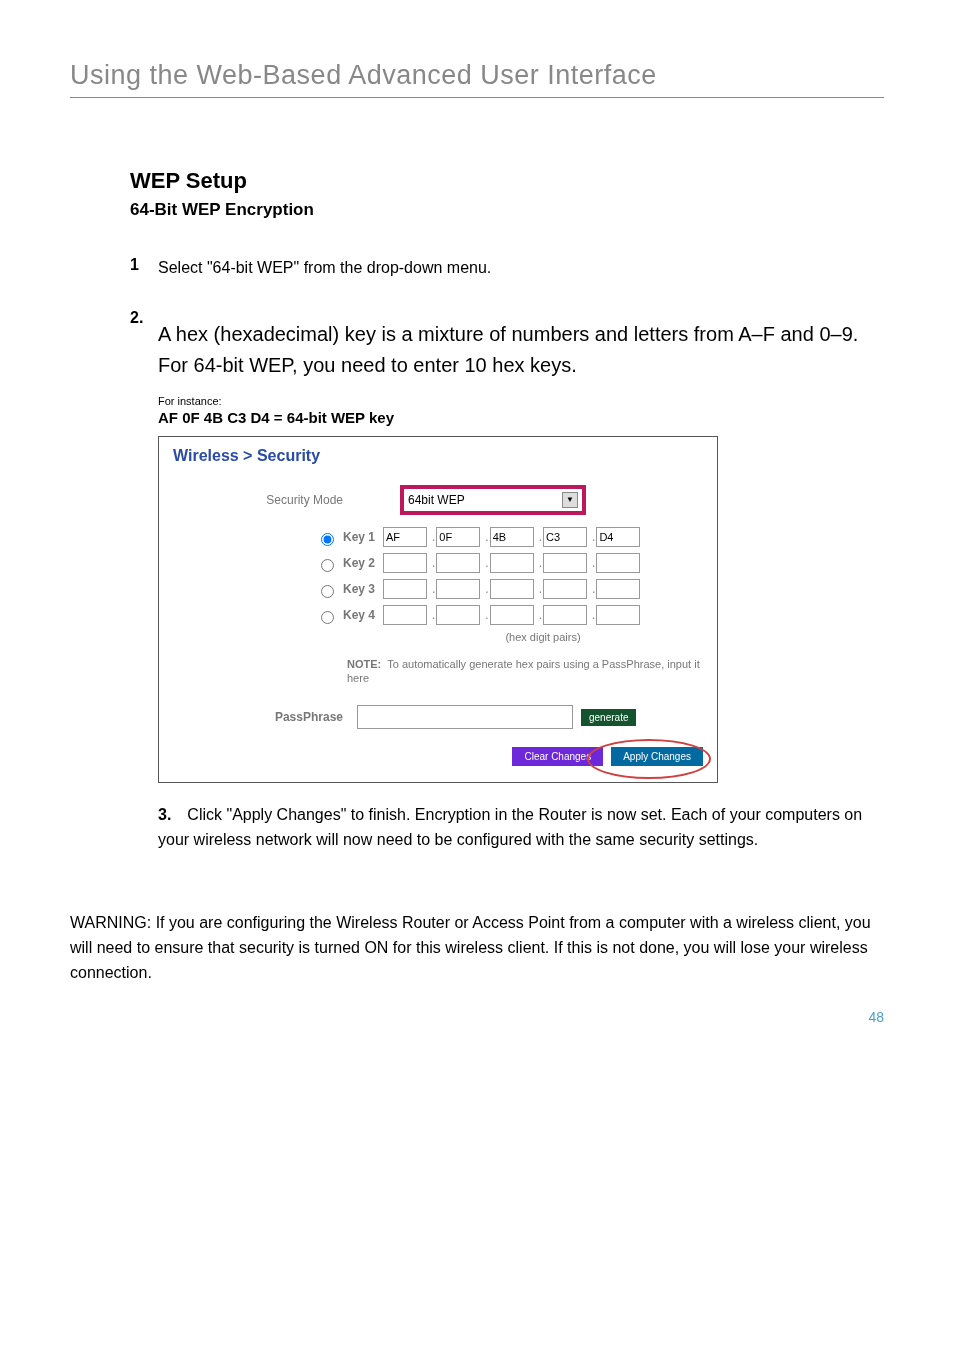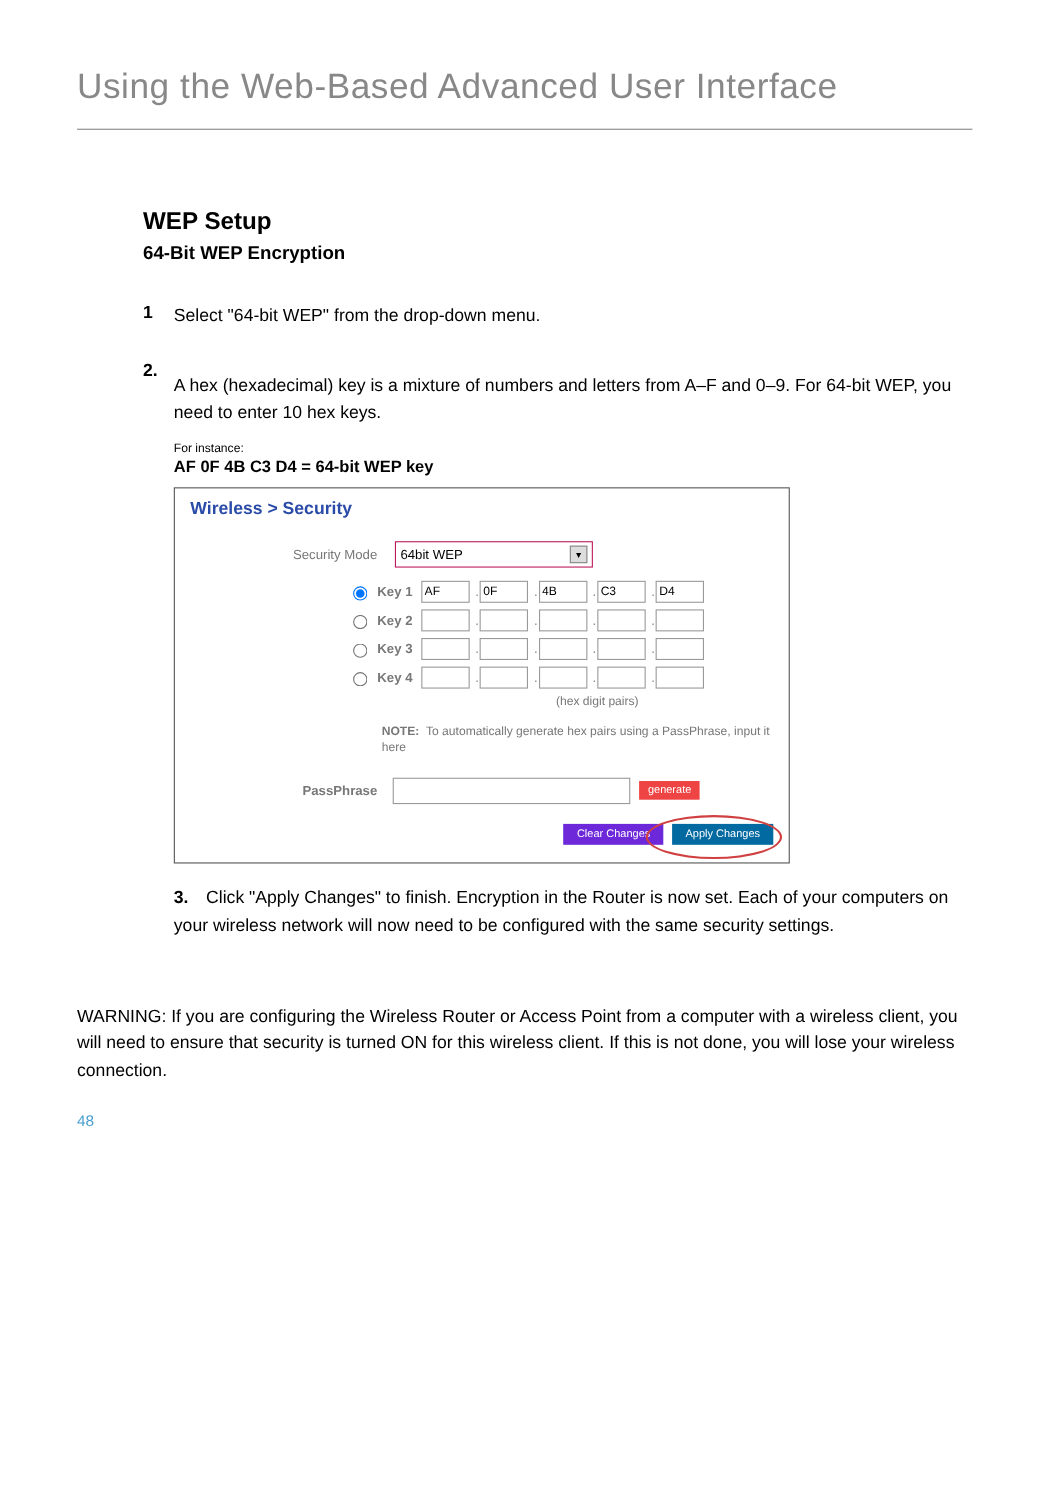"Using the Web-Based Advanced User" .page-title { font-size: 32px -> 27px; margin: 0 0 20px 0 -> 0 0 6px 0 }
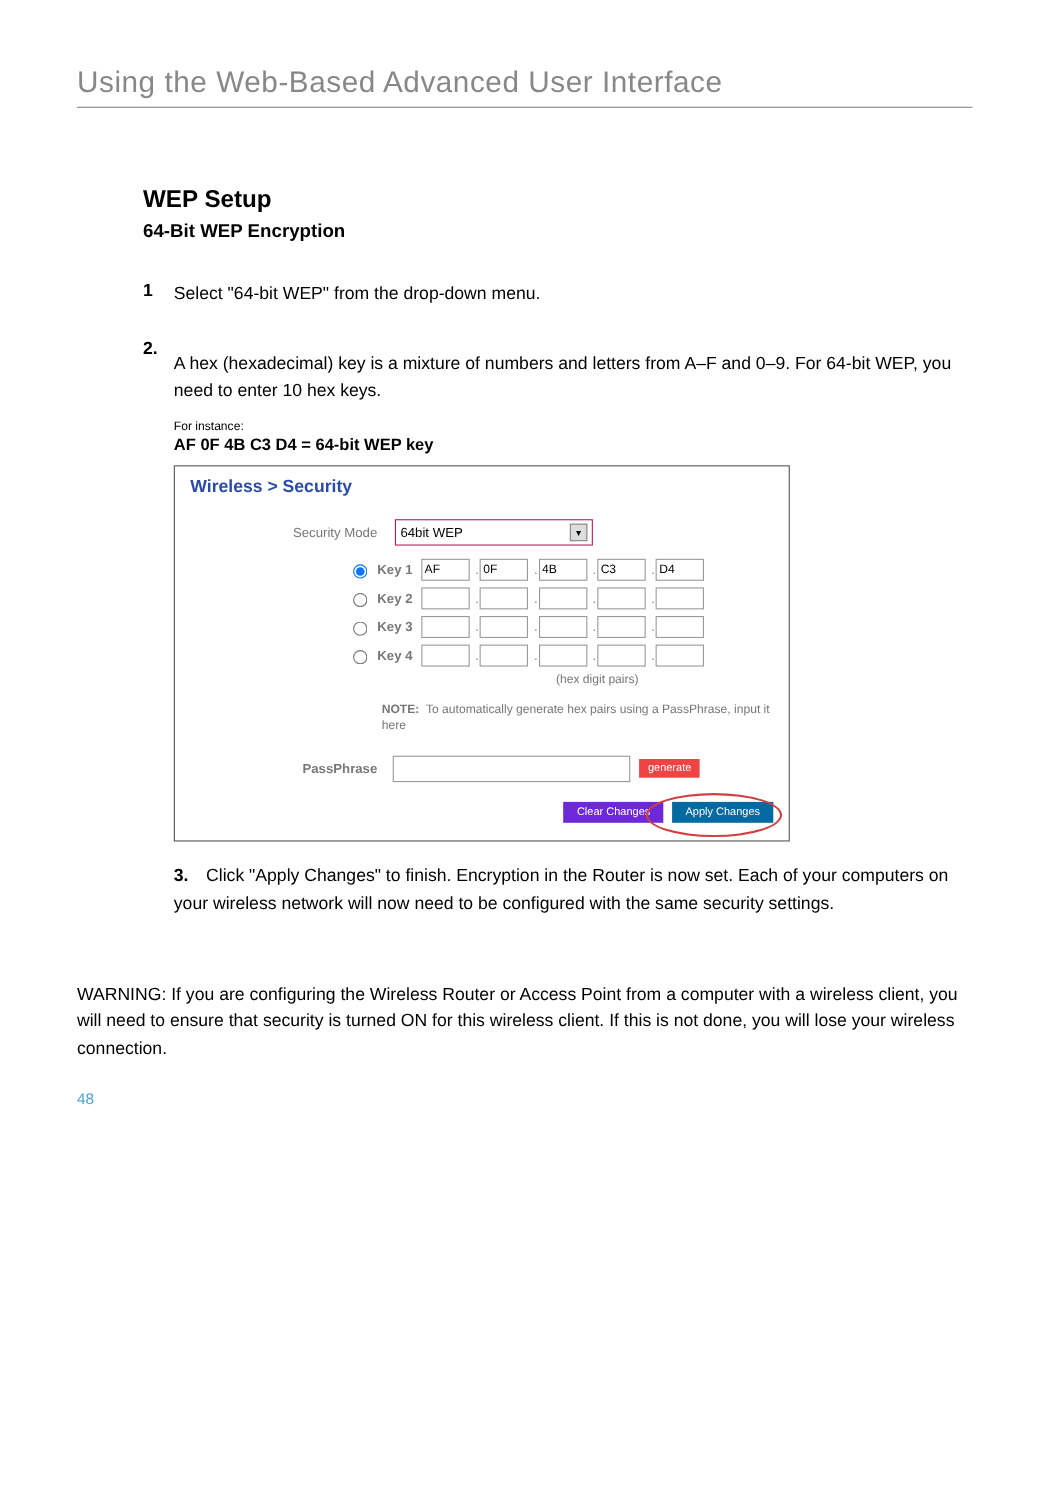"A hex (hexadecimal) key is" .para { font-size: 16px -> 20px }
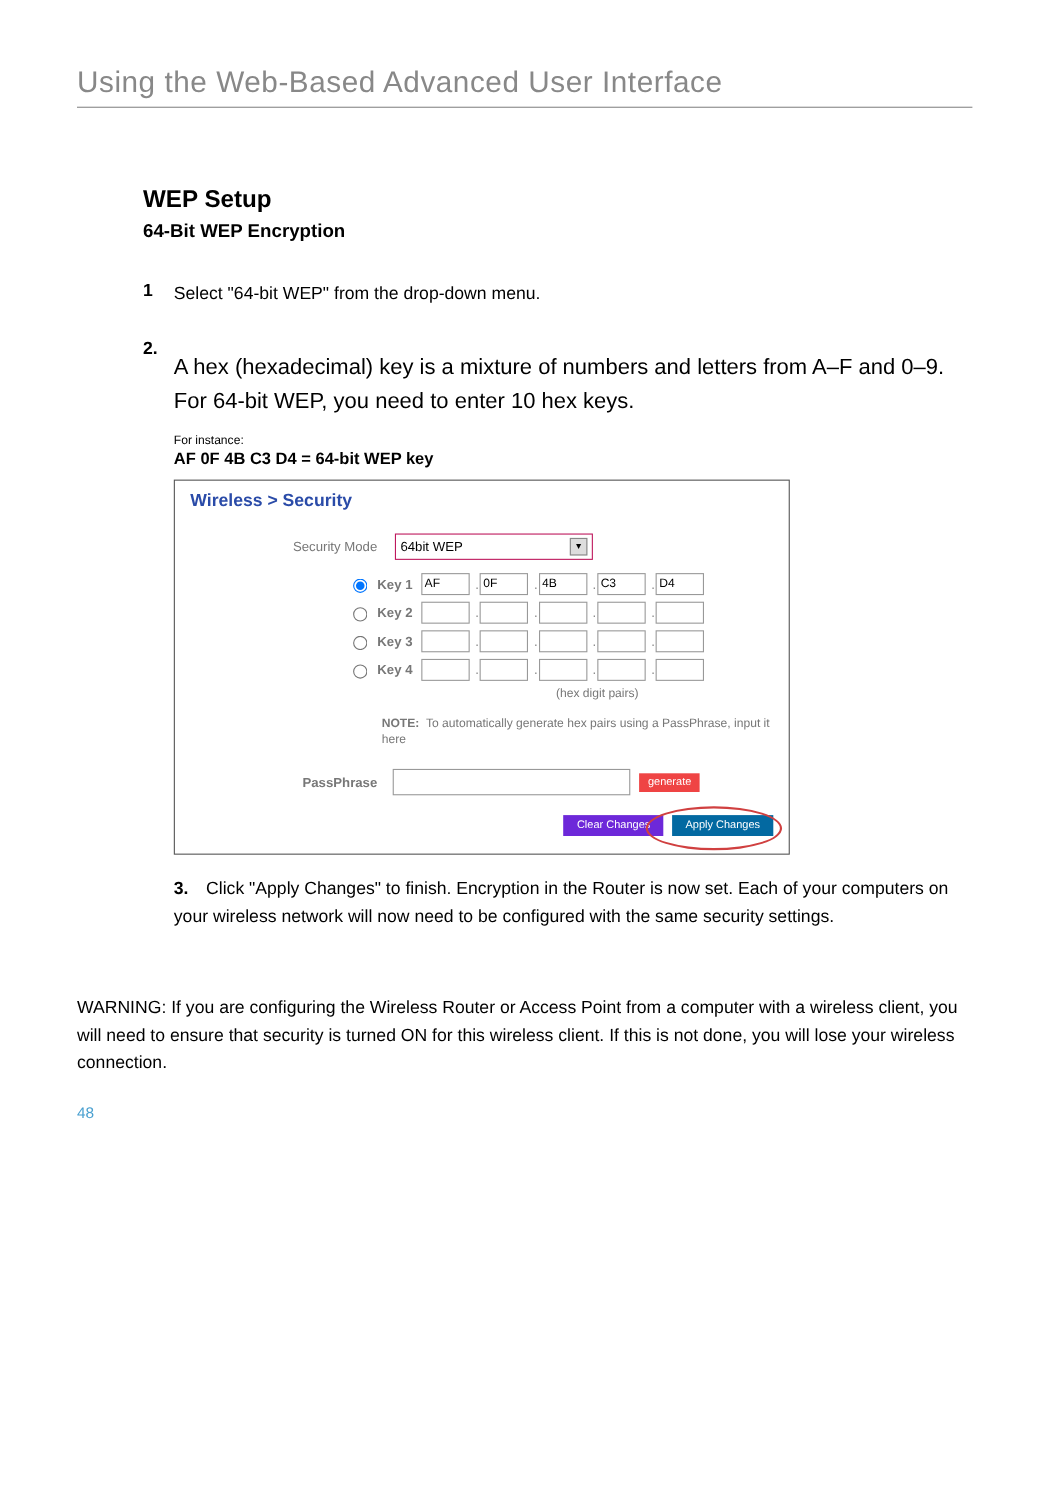"64bit WEP" .ss-select { border: 1px solid #be185d -> 4px solid #be185d; margin-left: none -> 41px }
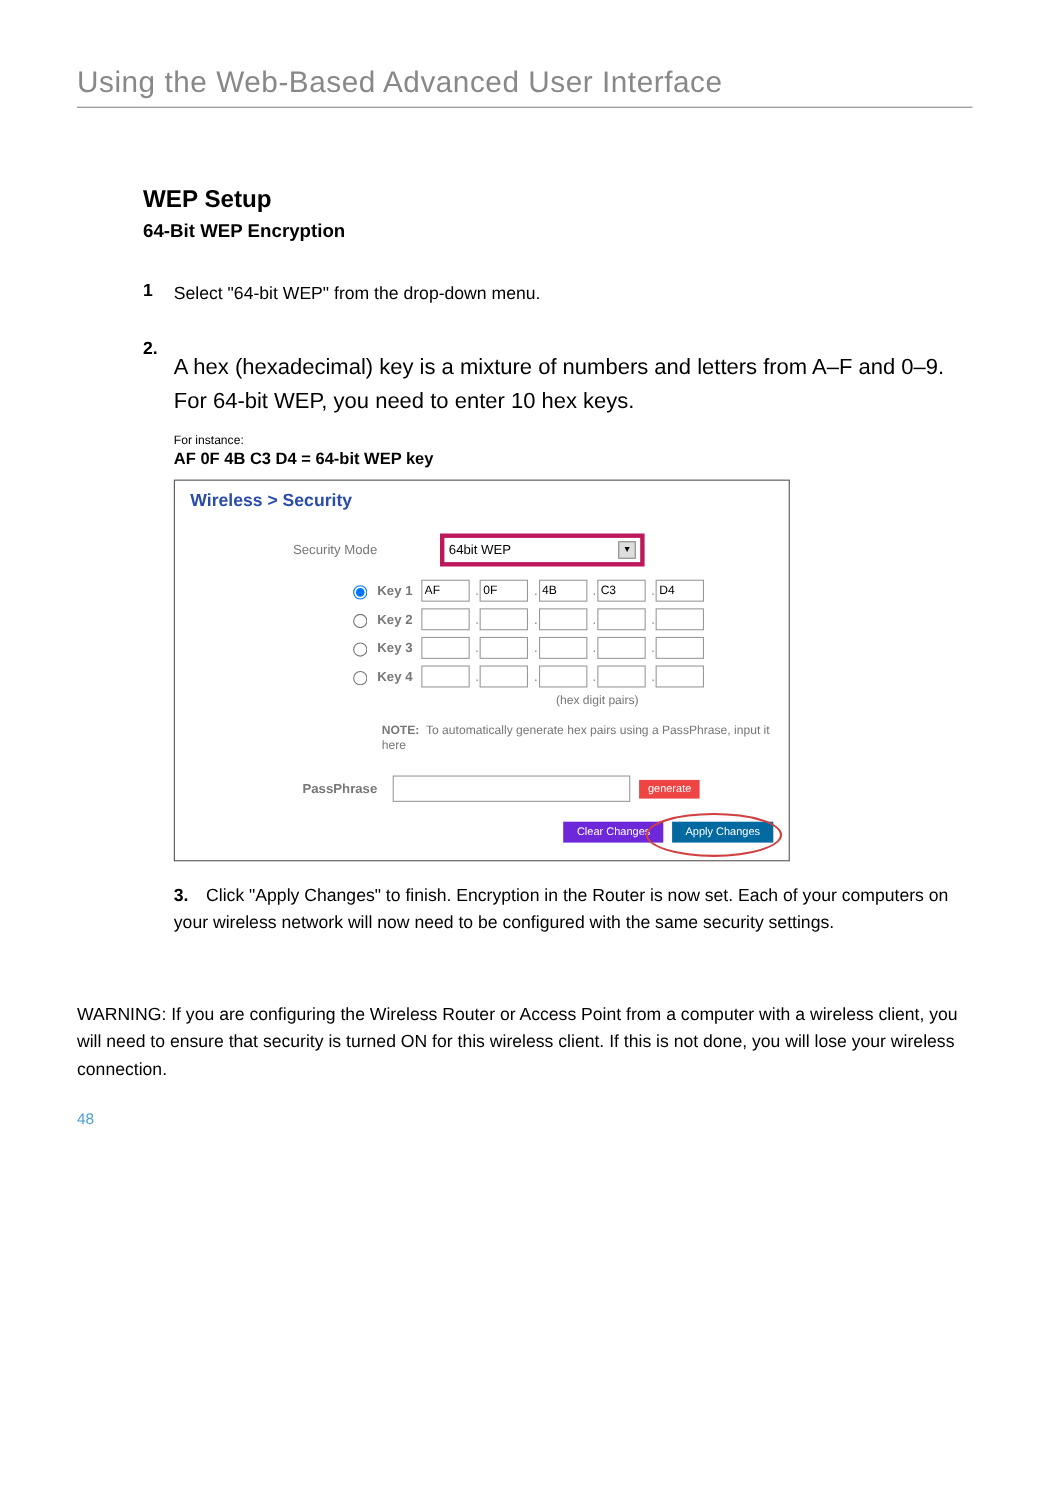"generate" .ss-btn { background: #ef4444 -> #14532d }
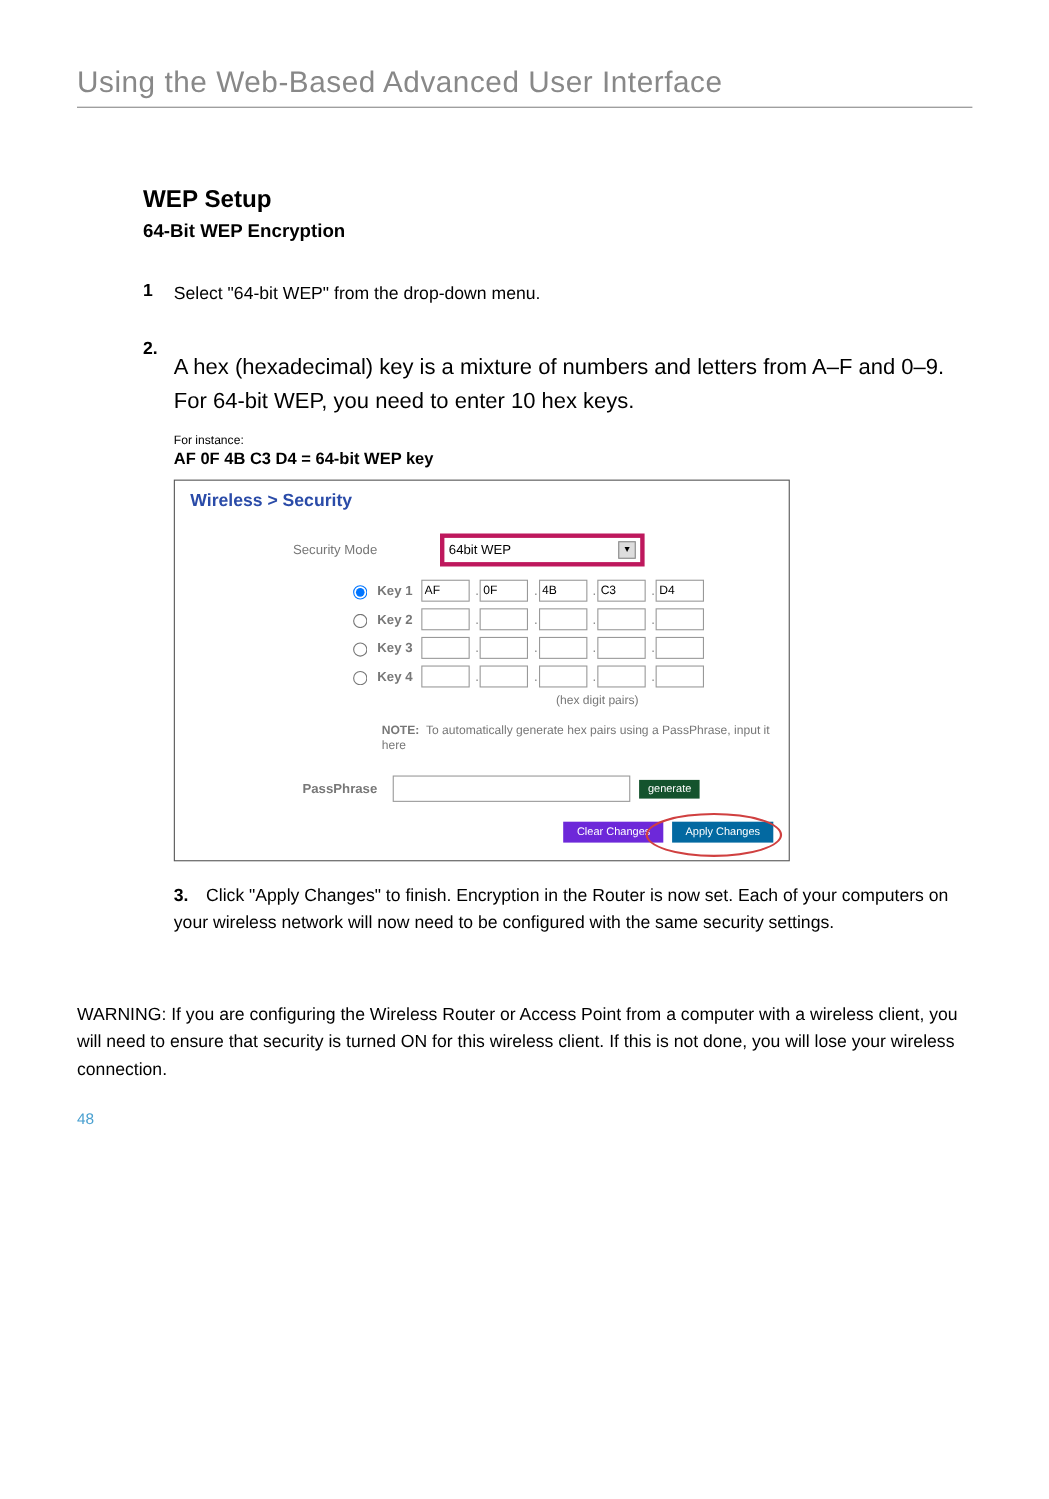"48" .page-num { text-align: left -> right }
